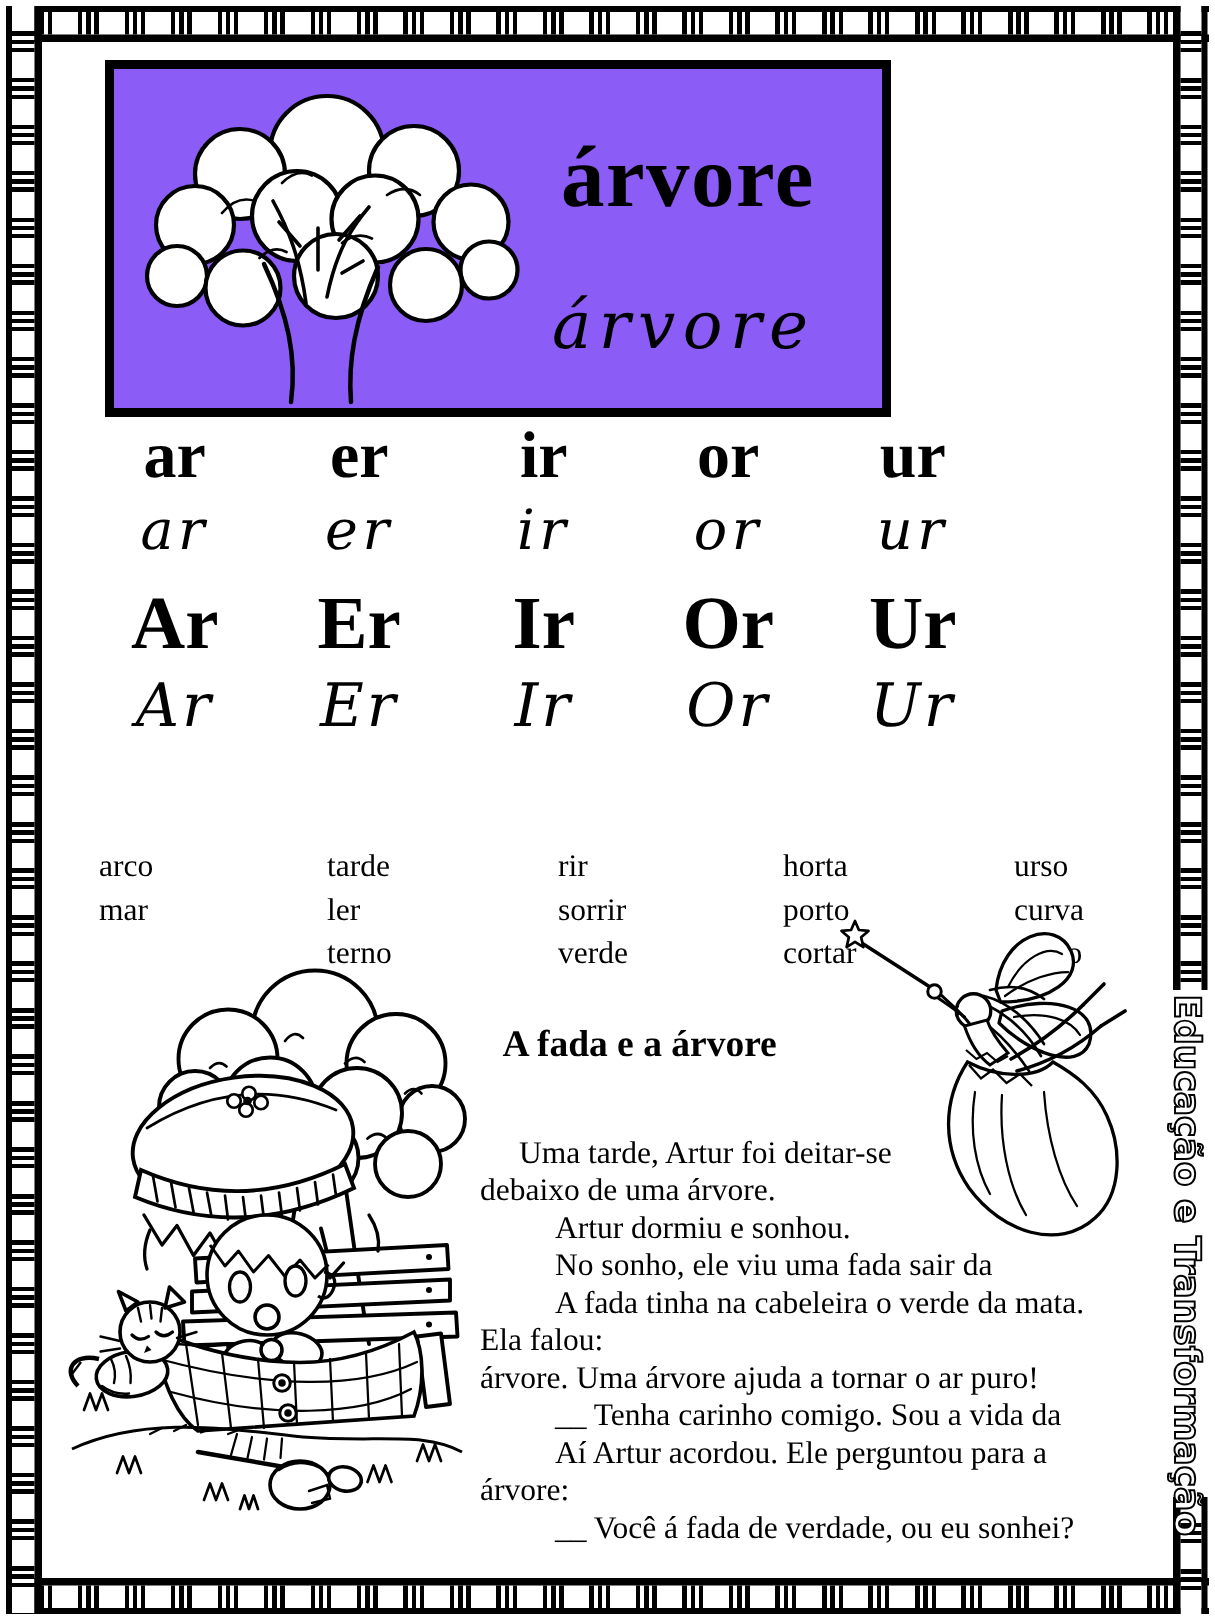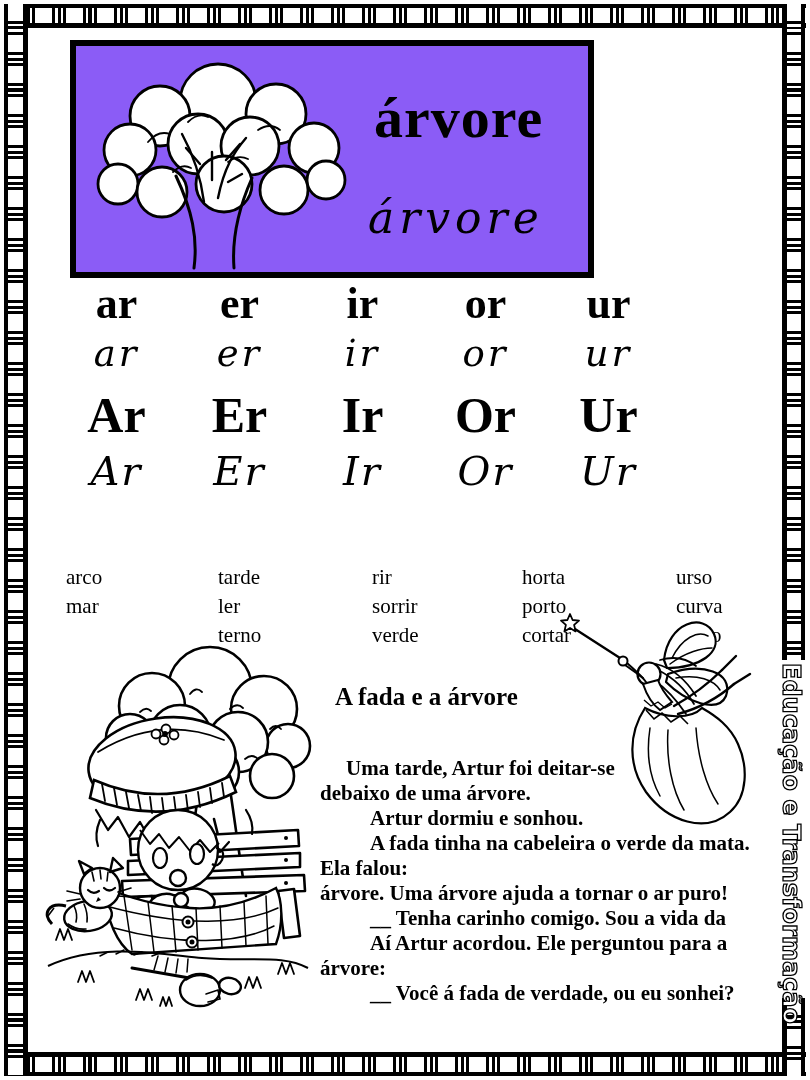"Uma tarde, Artur foi deitar-se" .ln { font-weight: bold -> none }
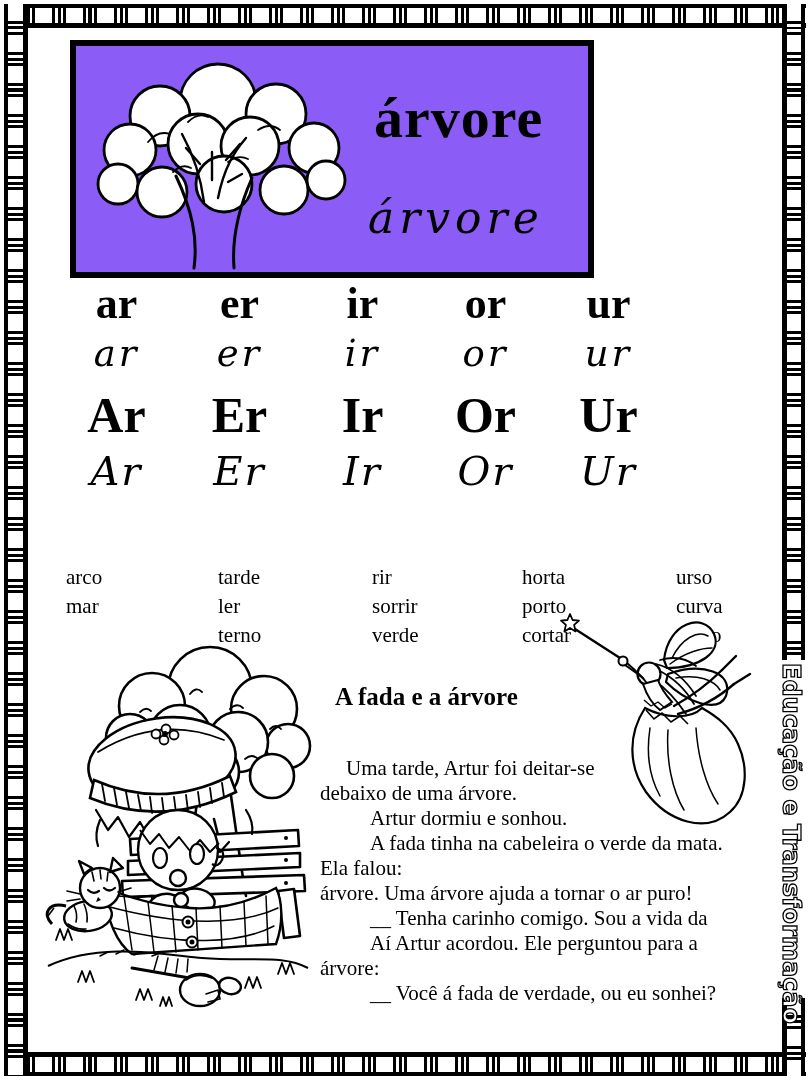"No sonho, ele viu uma" div.ln { html: none -> <div>No sonho, ele viu uma fada sair da</div> }
